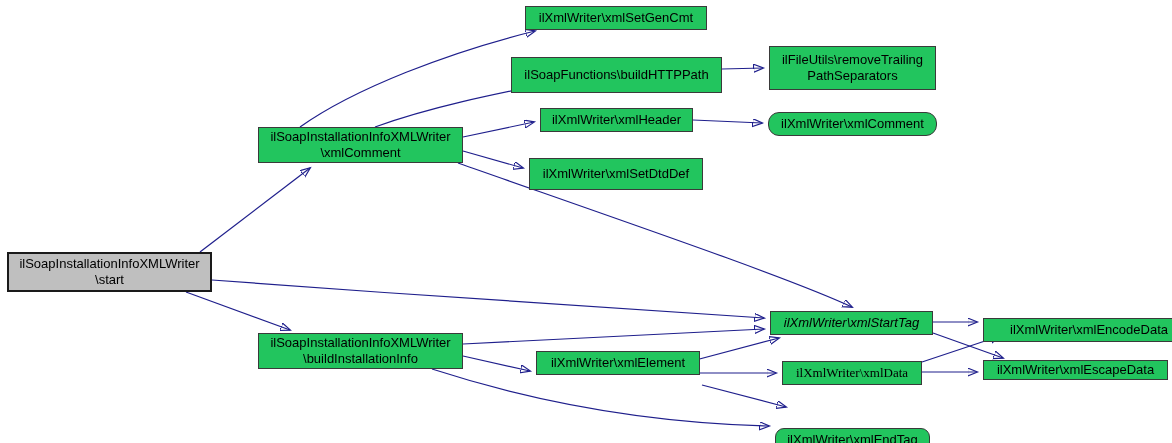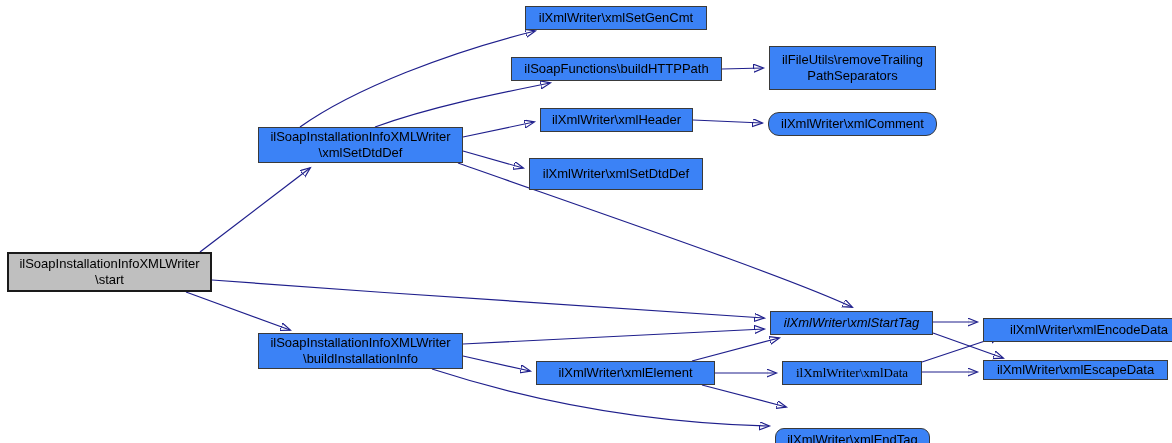"ilXmlWriter\xmlSetGenCmt" .node { background: #3b82f6 -> #22c55e }
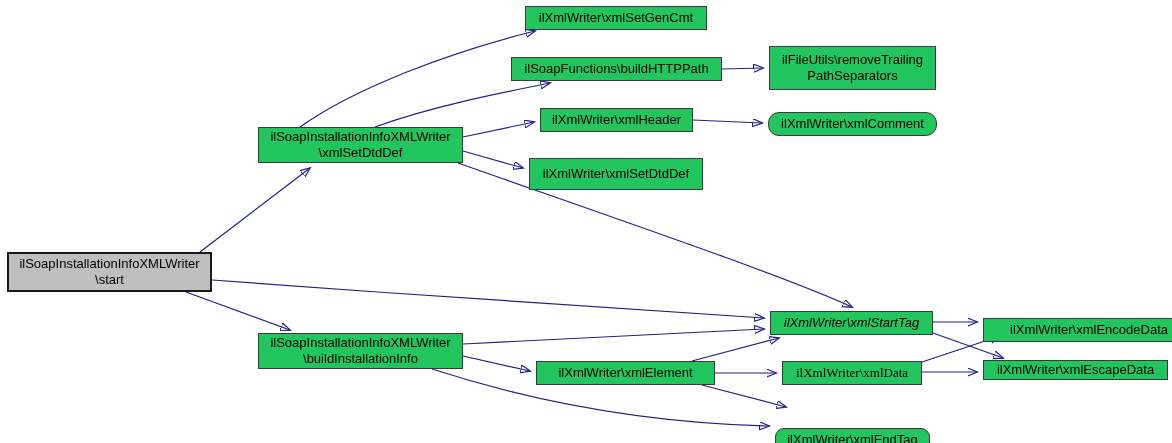"ilSoapFunctions\buildHTTPPath" div.node { height: 24px -> 36px }
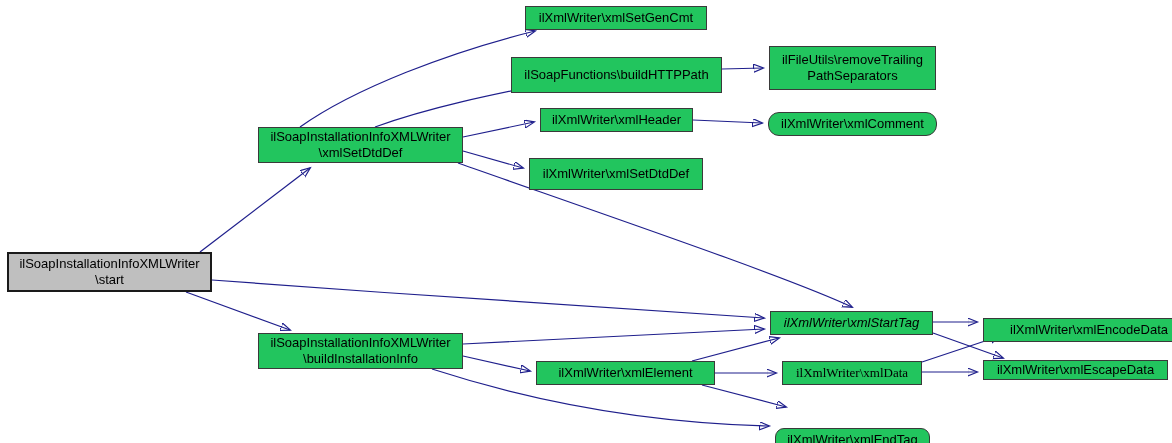"\xmlSetDtdDef" span { text: xmlSetDtdDef -> xmlComment }
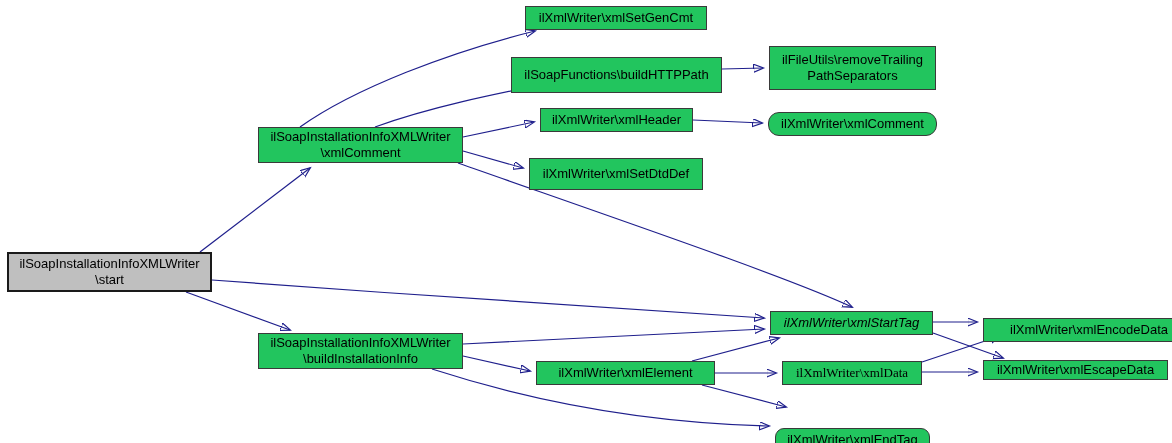"ilXmlWriter\xmlElement" div.node { top: 361px -> 351px; width: 179px -> 164px }
